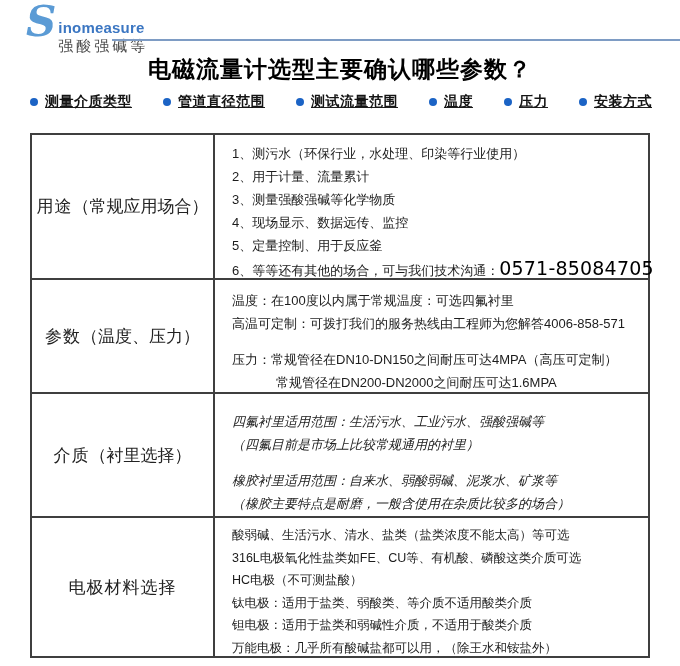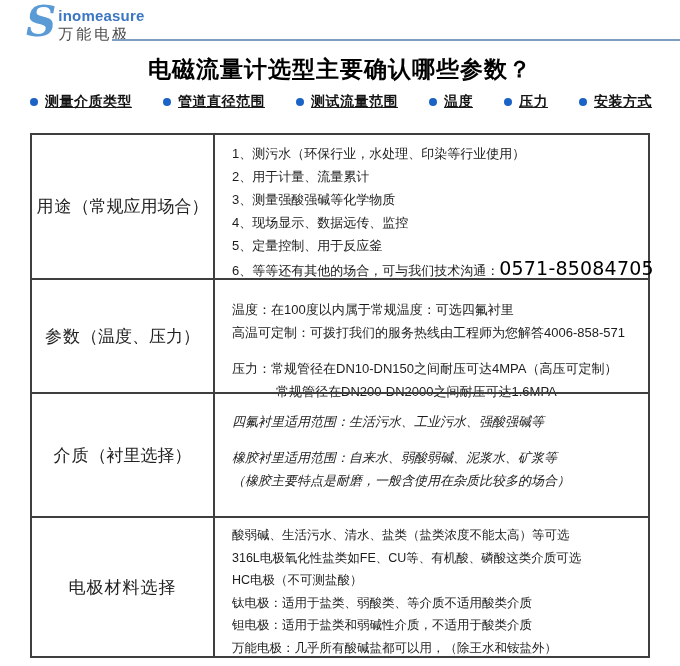"inomeasure" .logo-col { margin-top: 6px -> 18px }
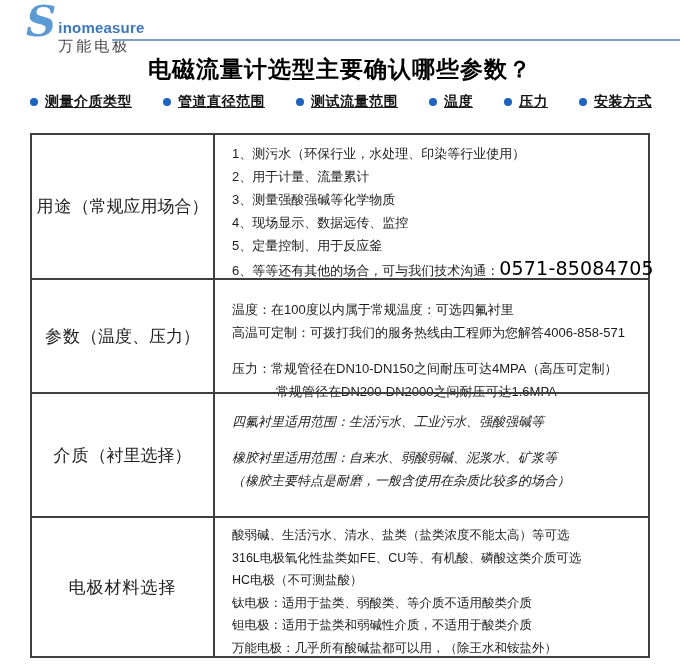"万能电极" span.logo-tagline { text: 万能电极 -> 强酸强碱等 }
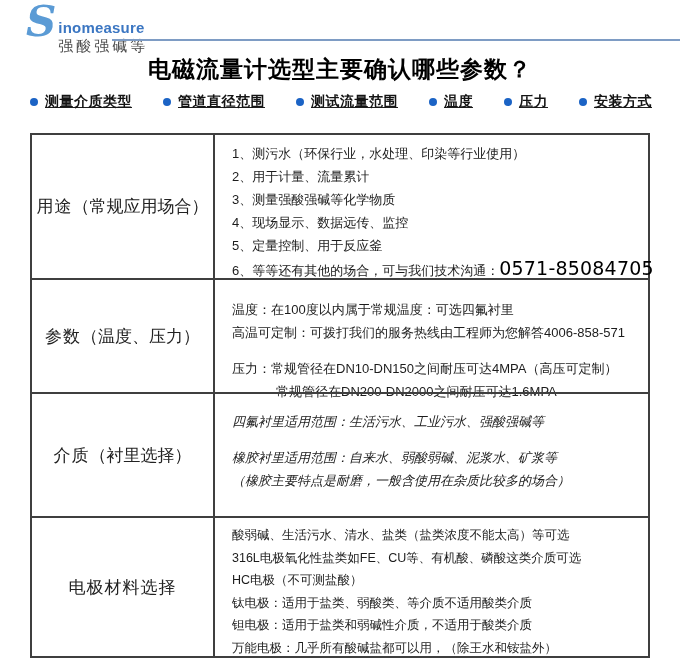"温度：在100度以内属于常规温度：可选四氟衬里" .row-params .content-cell { padding-top: 18px -> 9px }
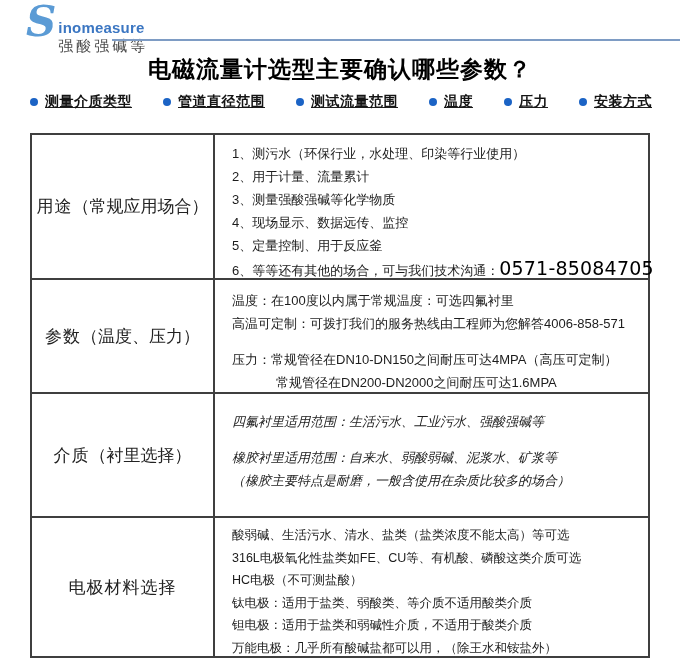"（四氟目前是市场上比较常规通用的衬里）" div.content-line { html: none -> <div>（四氟目前是市场上比较常规通用的衬里）</div> }
